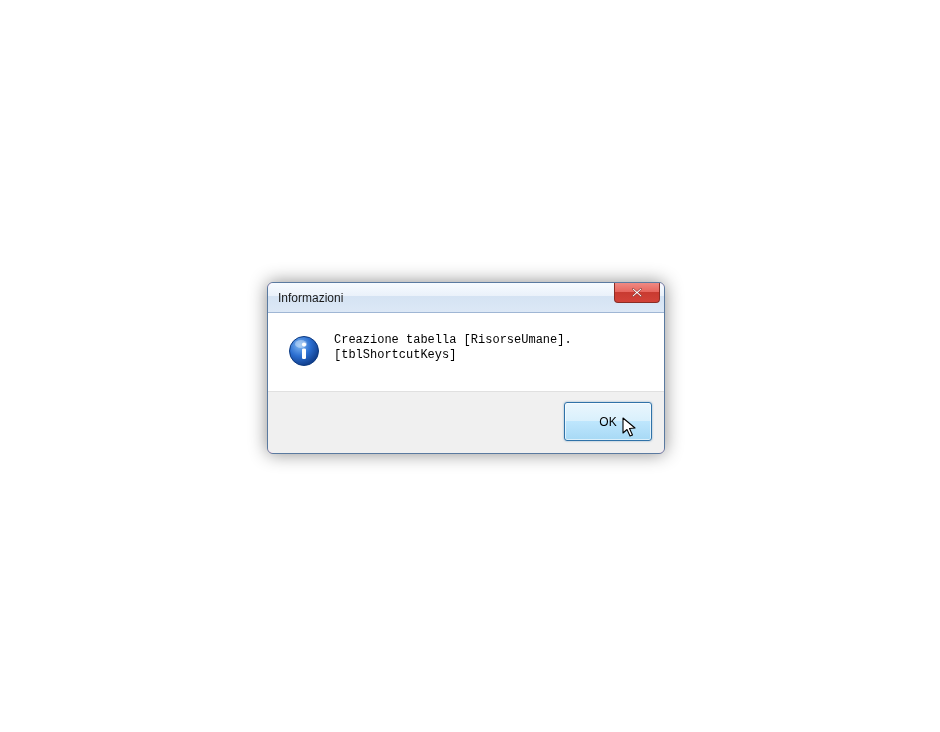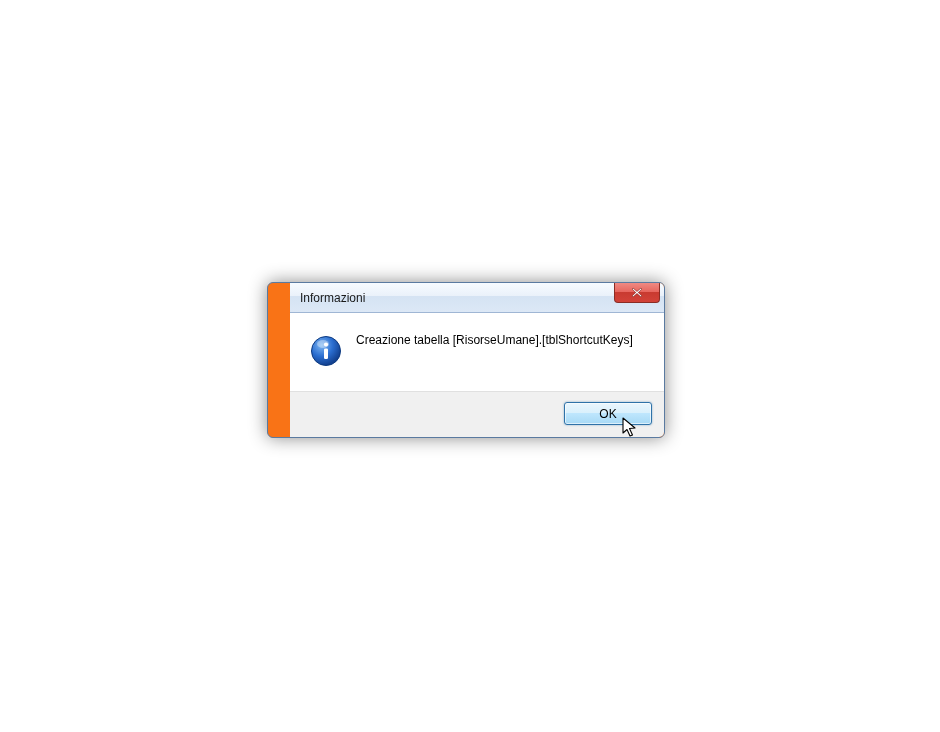"Informazioni" .dialog { background: #f97316 -> #f9a8d4; padding-left: 22px -> none }
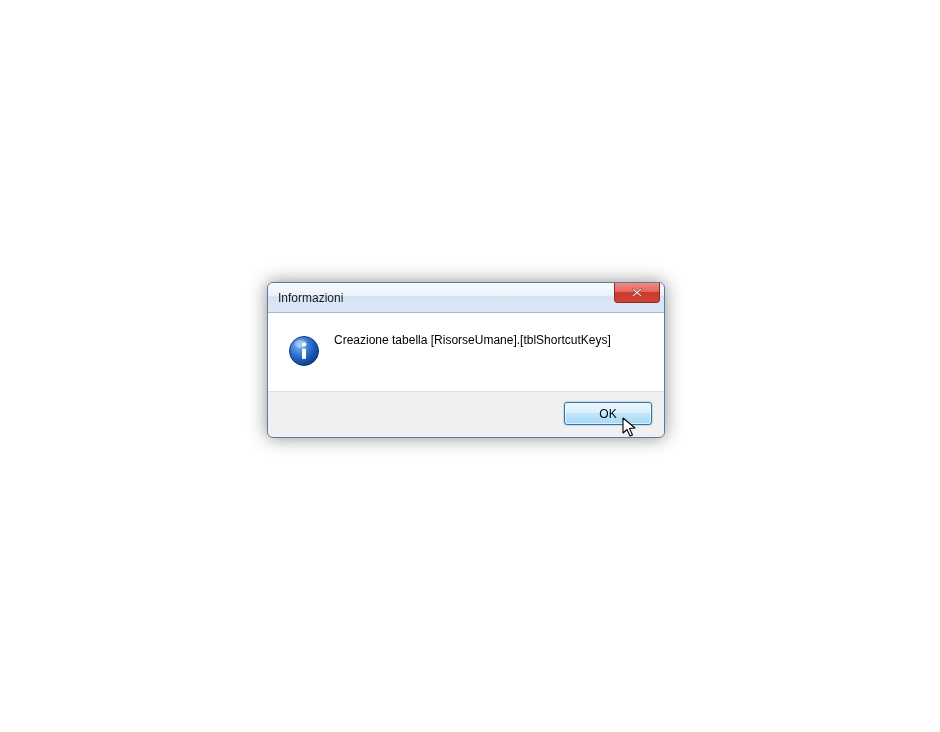"Creazione tabella" .content { font-family: none -> Liberation Mono, monospace }
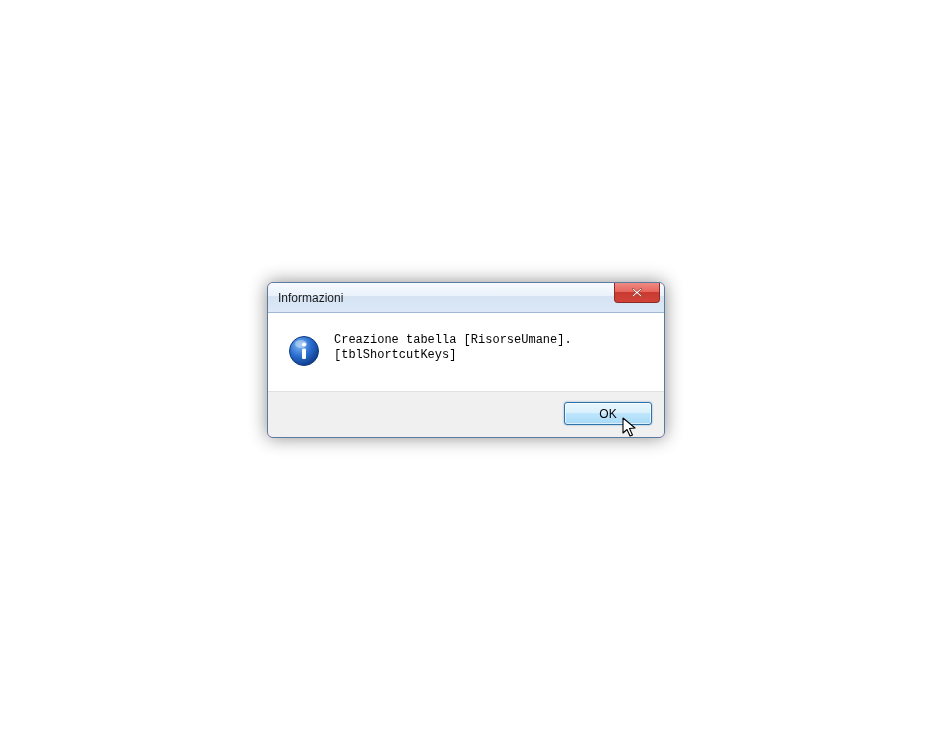"OK" .ok-btn { height: 23px -> 39px }
